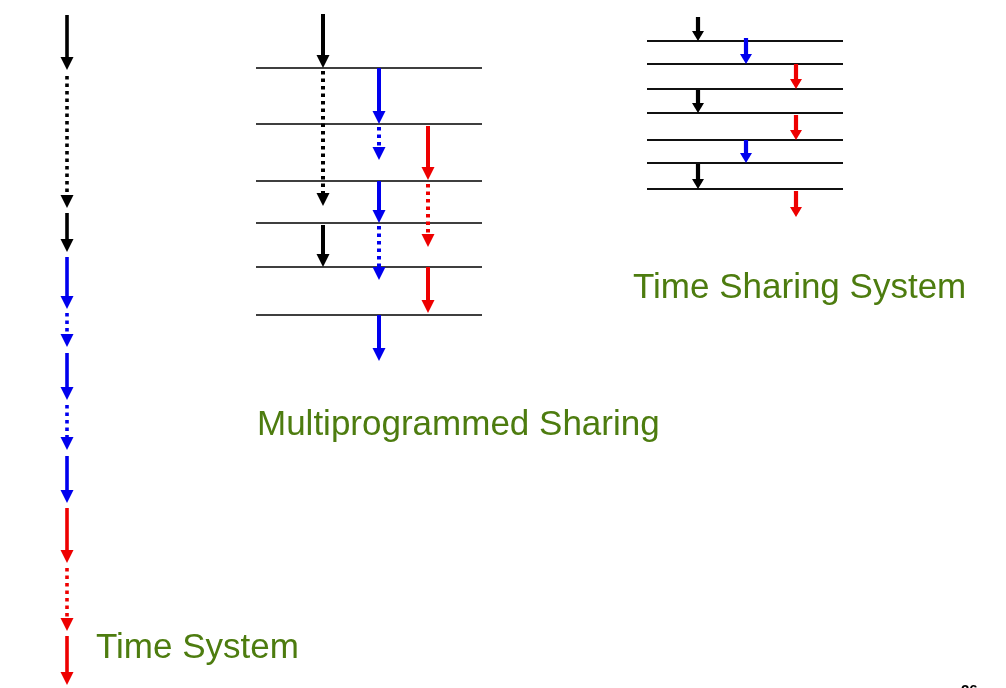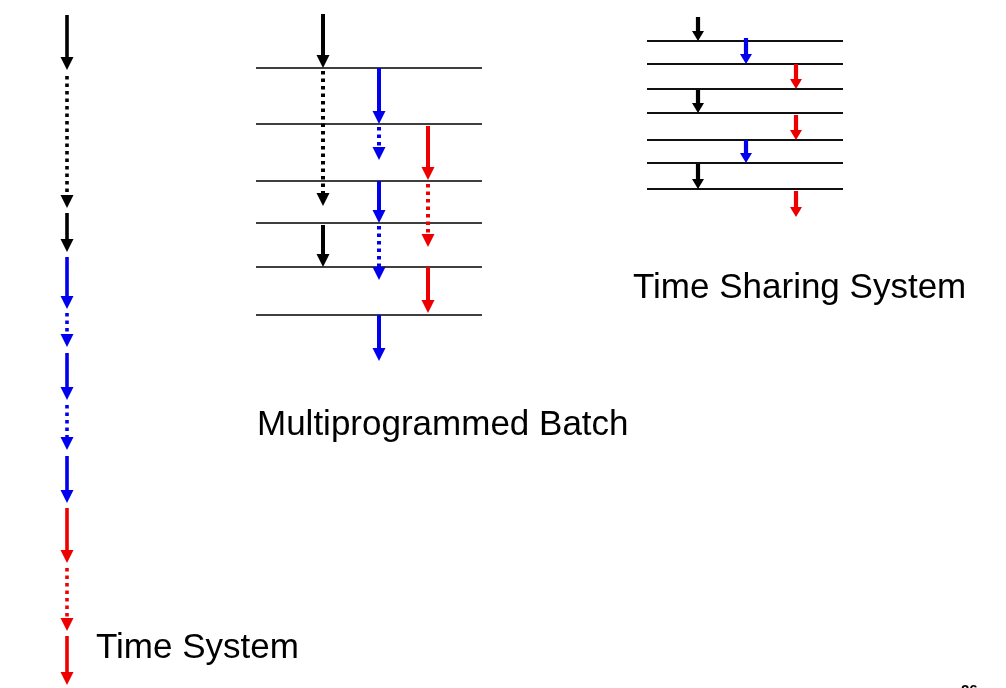"Time Sharing System" .diagram-label { color: #000000 -> #4d7c0f }
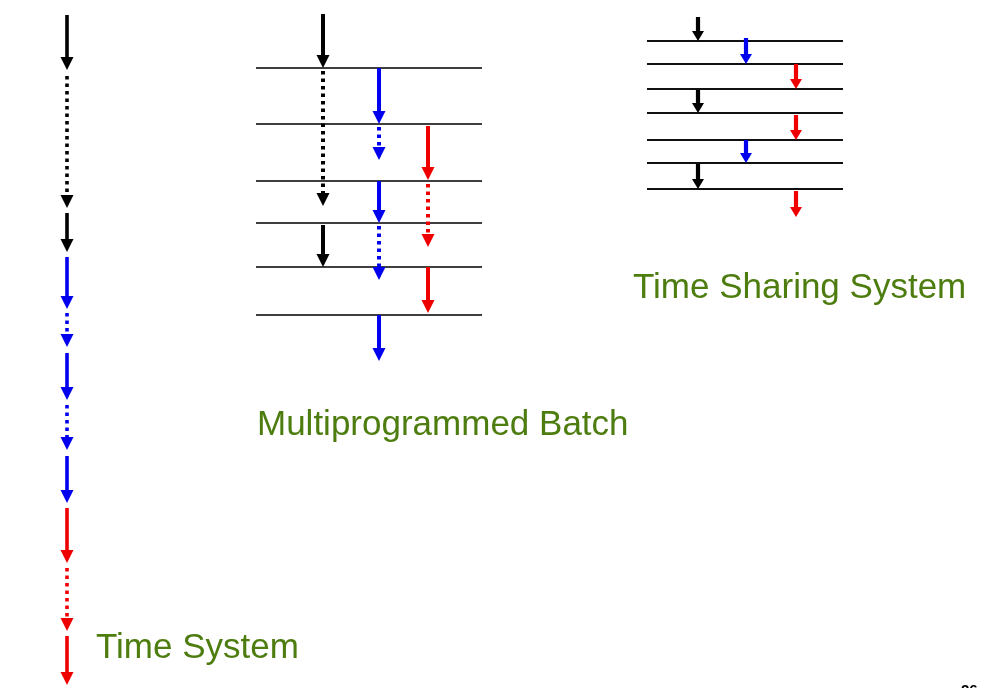"Multiprogrammed Batch" div.diagram-label { text: Batch -> Sharing }
